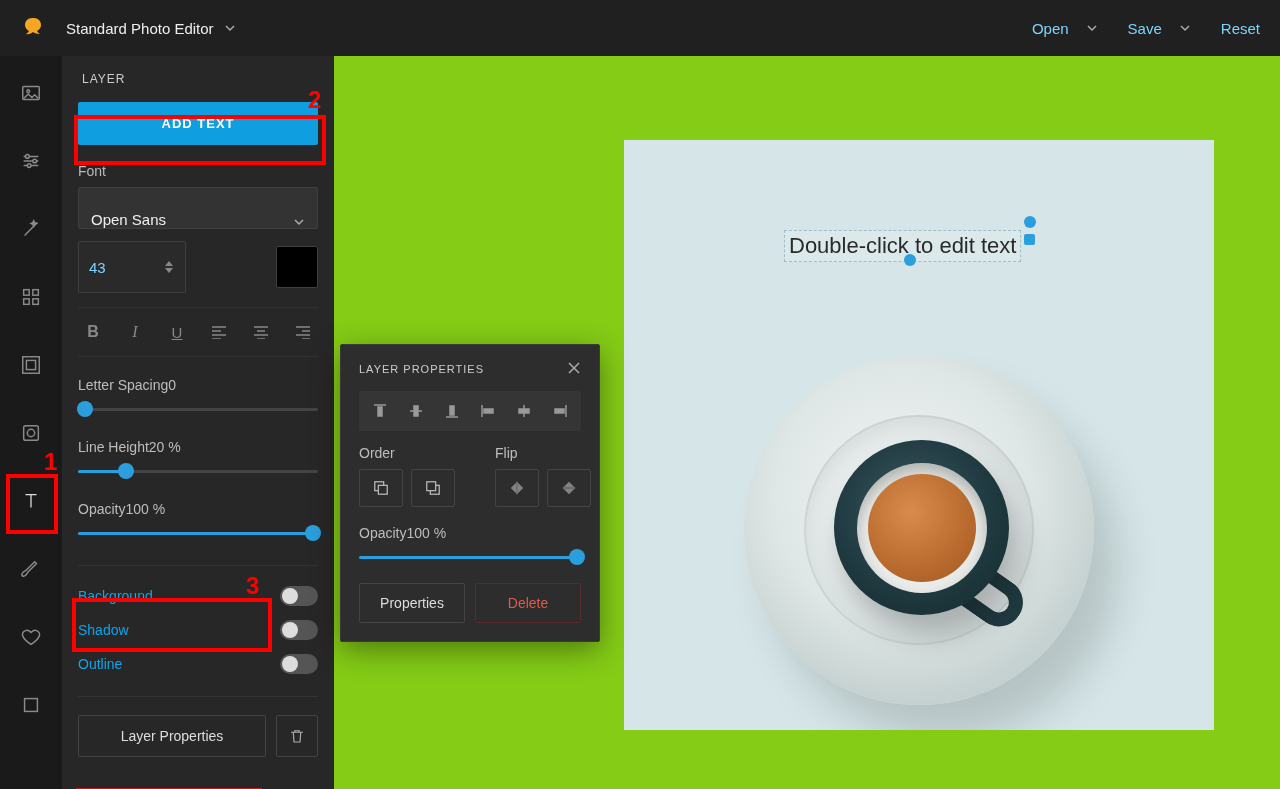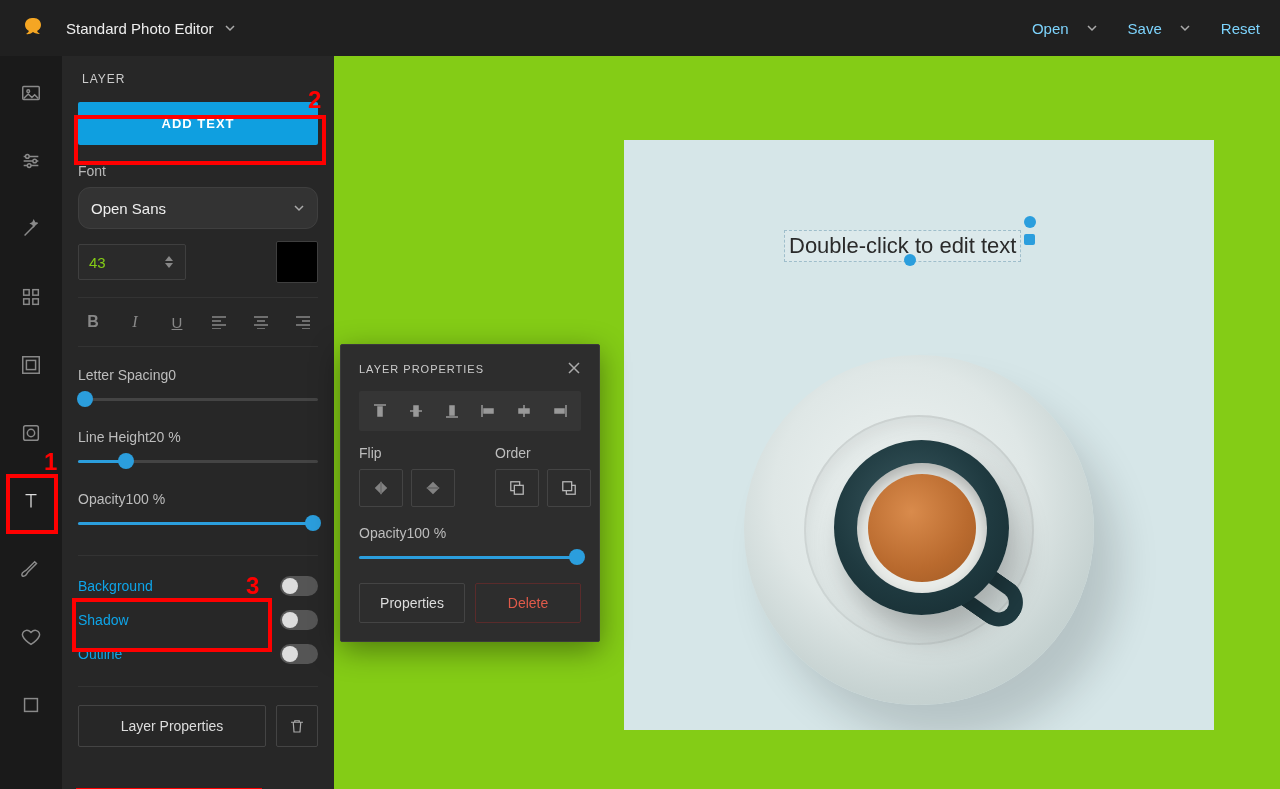"Open Sans" .select { align-items: center -> flex-end; border-radius: 12px -> 2px }
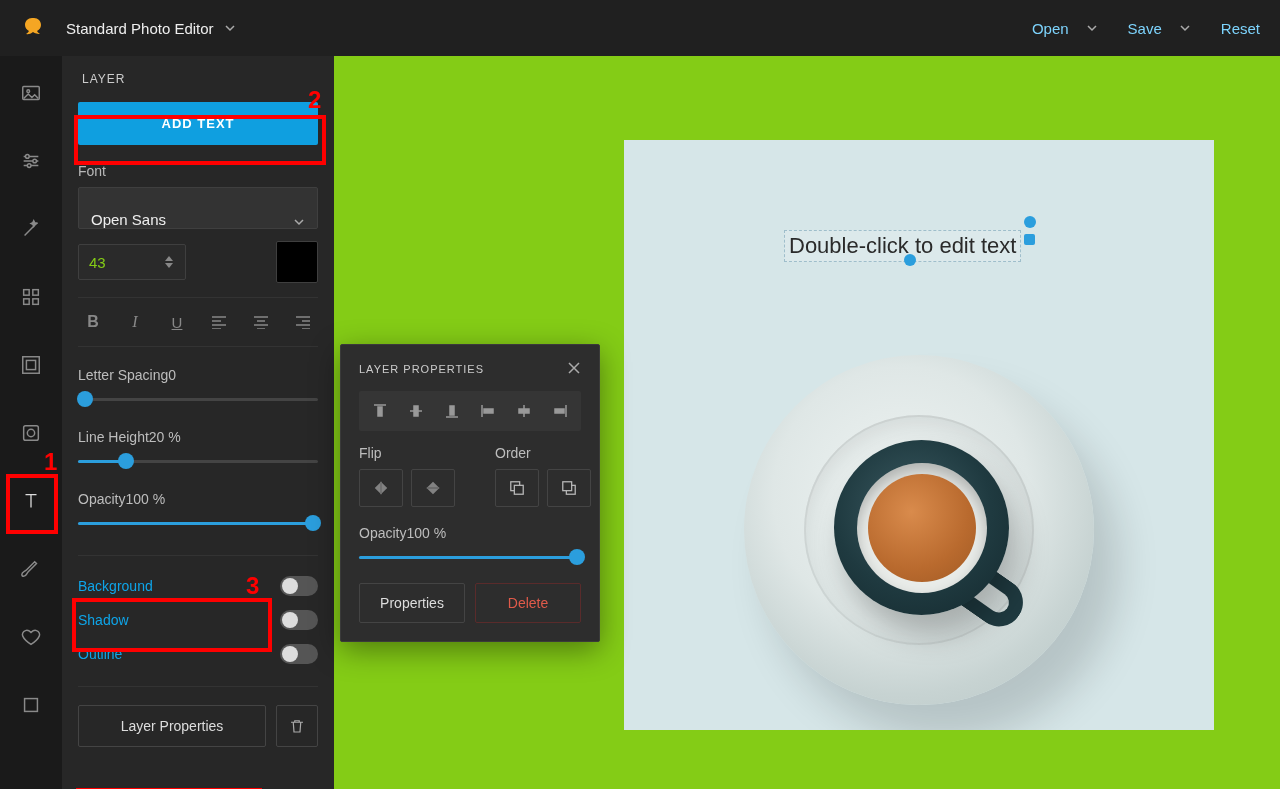"43" .numbox { color: #84cc16 -> #7dd3fc; height: 36px -> 52px }
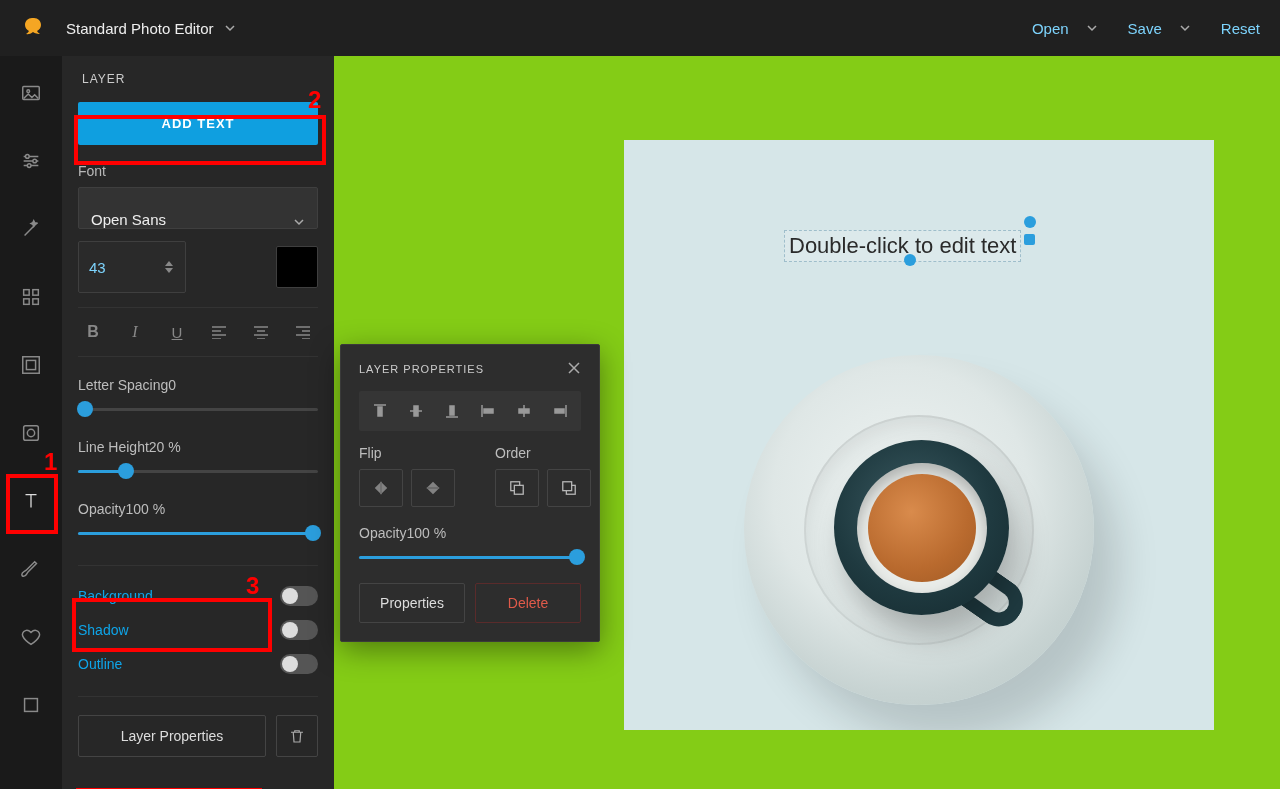"Flip" div { order: before "Order" -> after "Order" }
